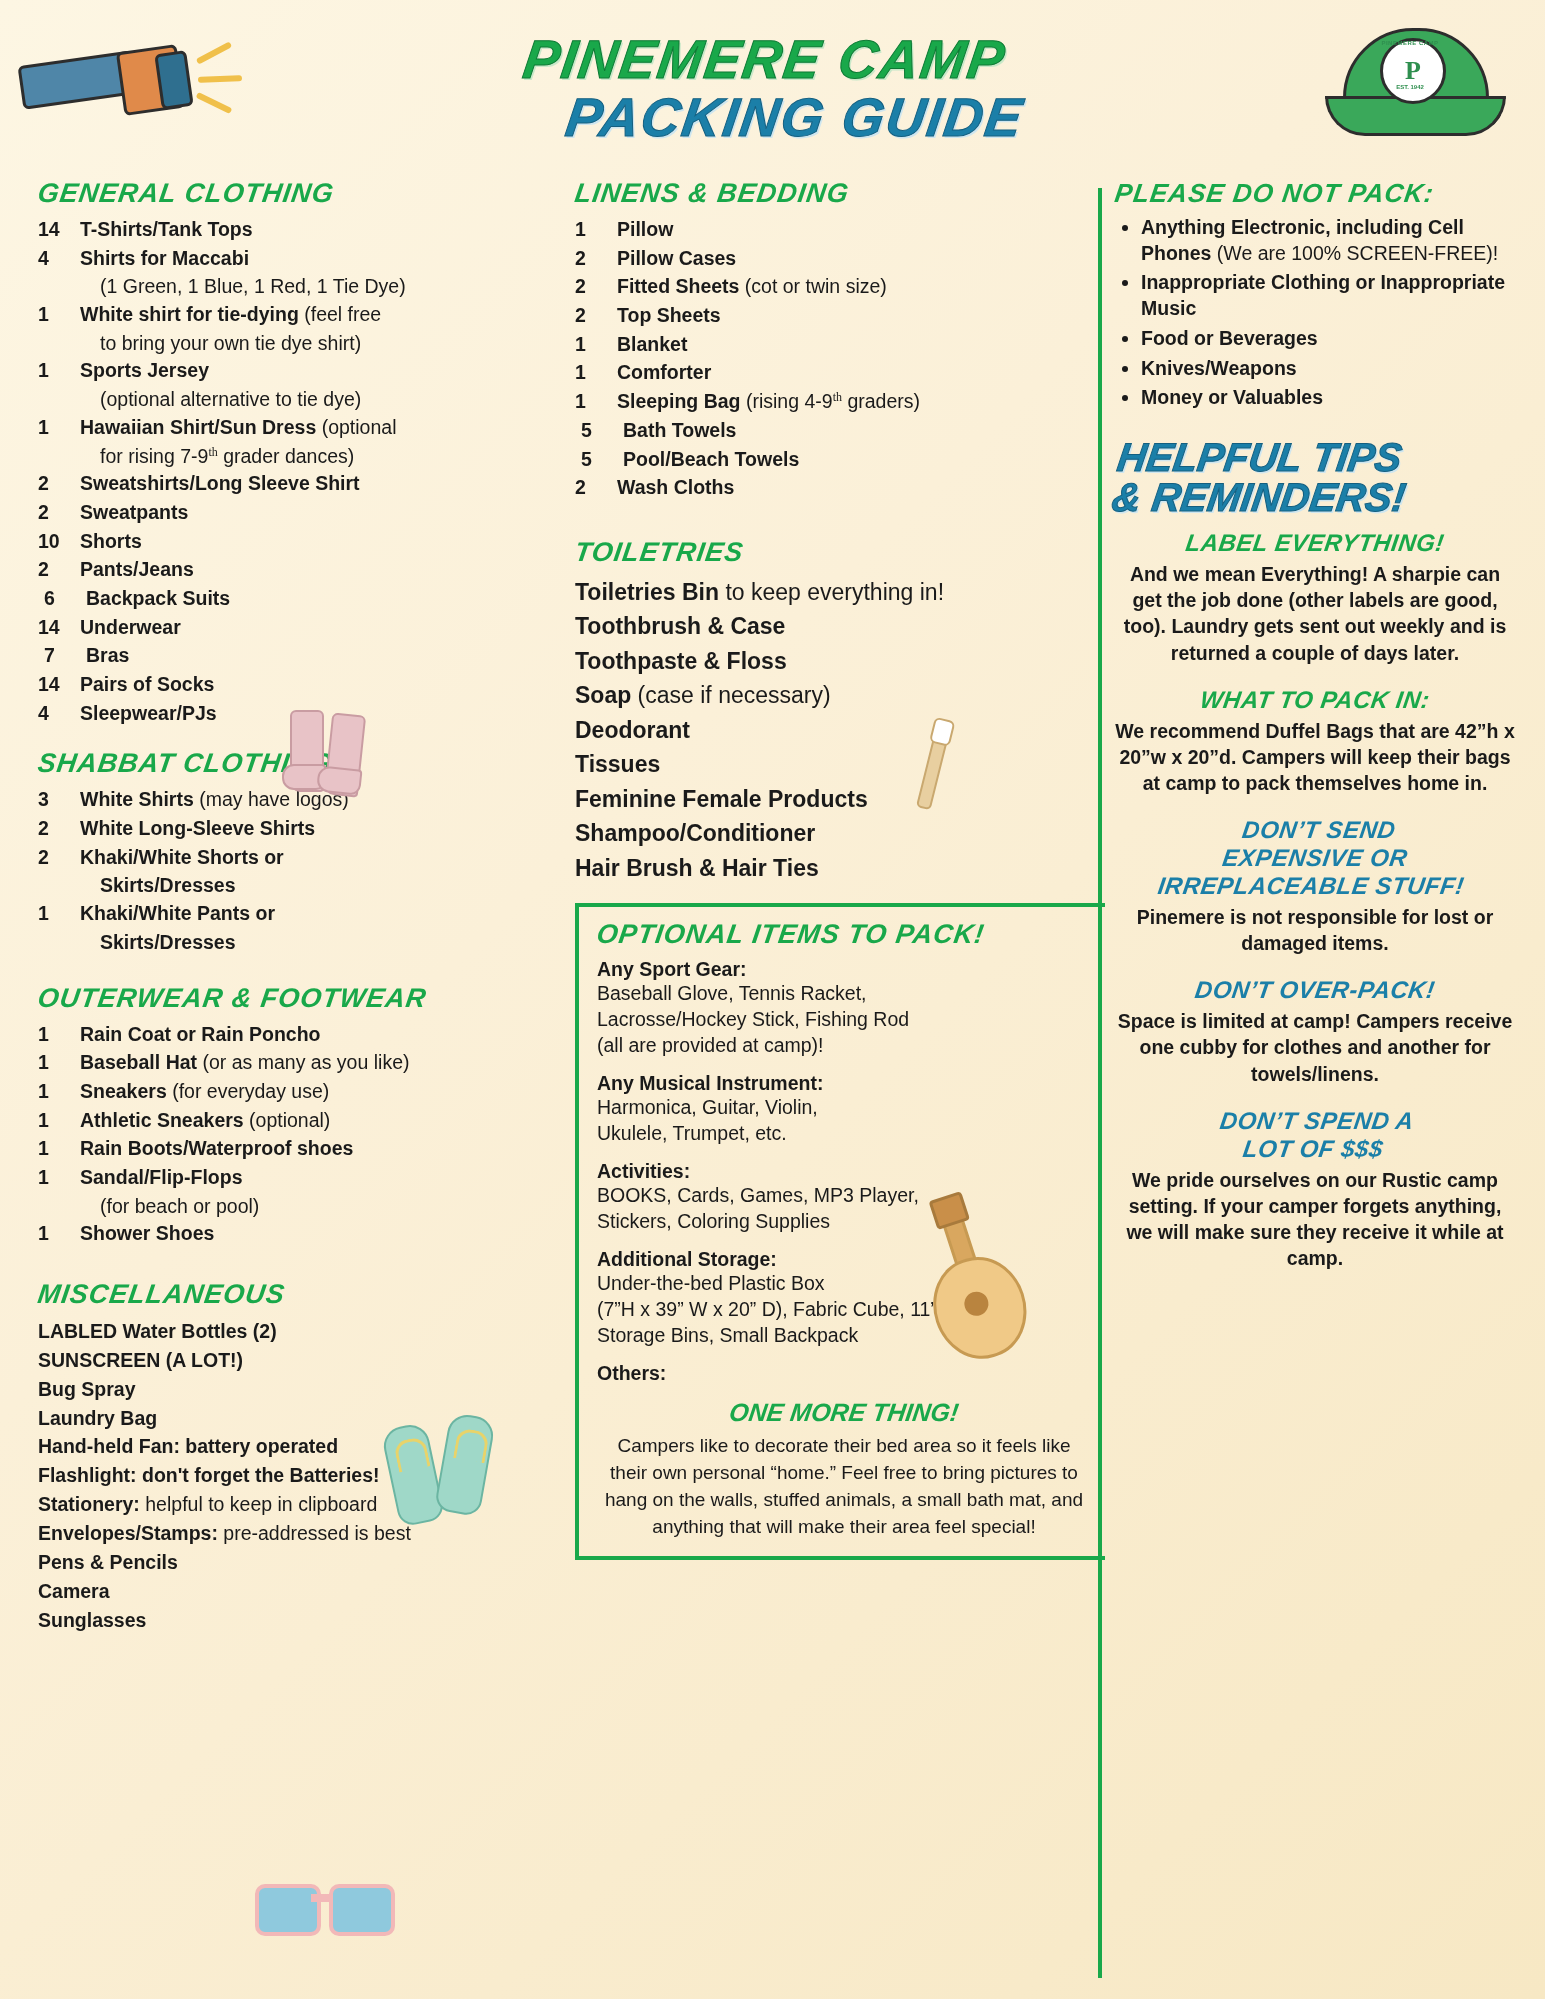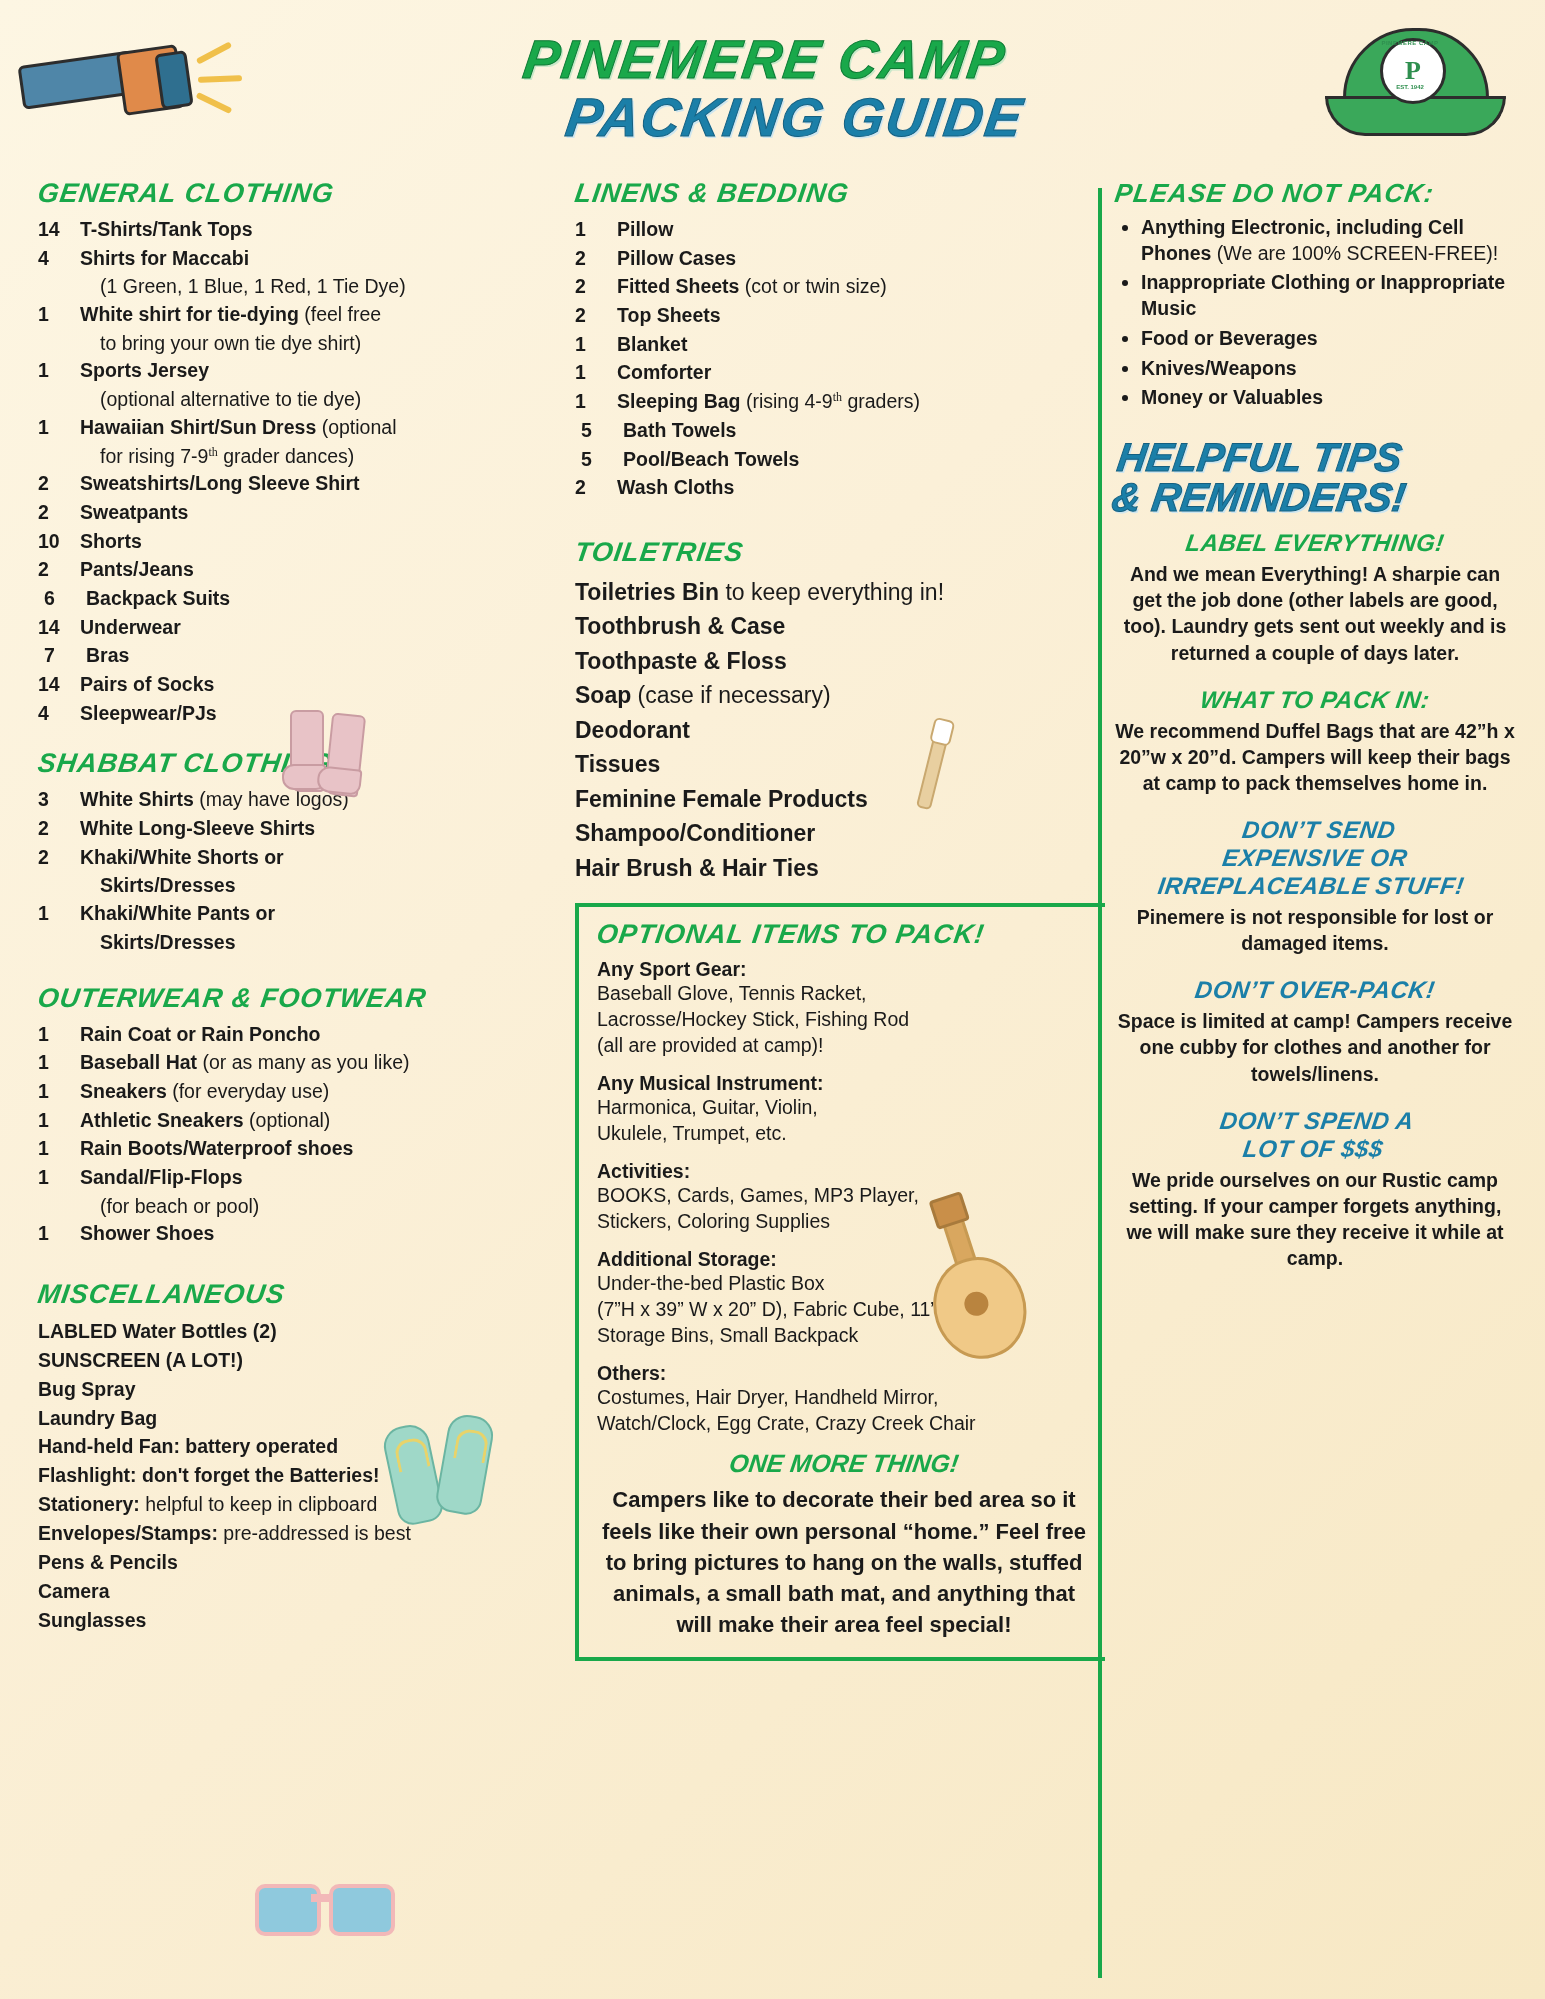"Costumes, Hair Dryer, Handheld Mirror," div.opt-body { html: <div>Costumes, Hair Dryer, Handheld Mirror, Watch/Clock, Egg Crate, Crazy Creek Chair</div> -> none }
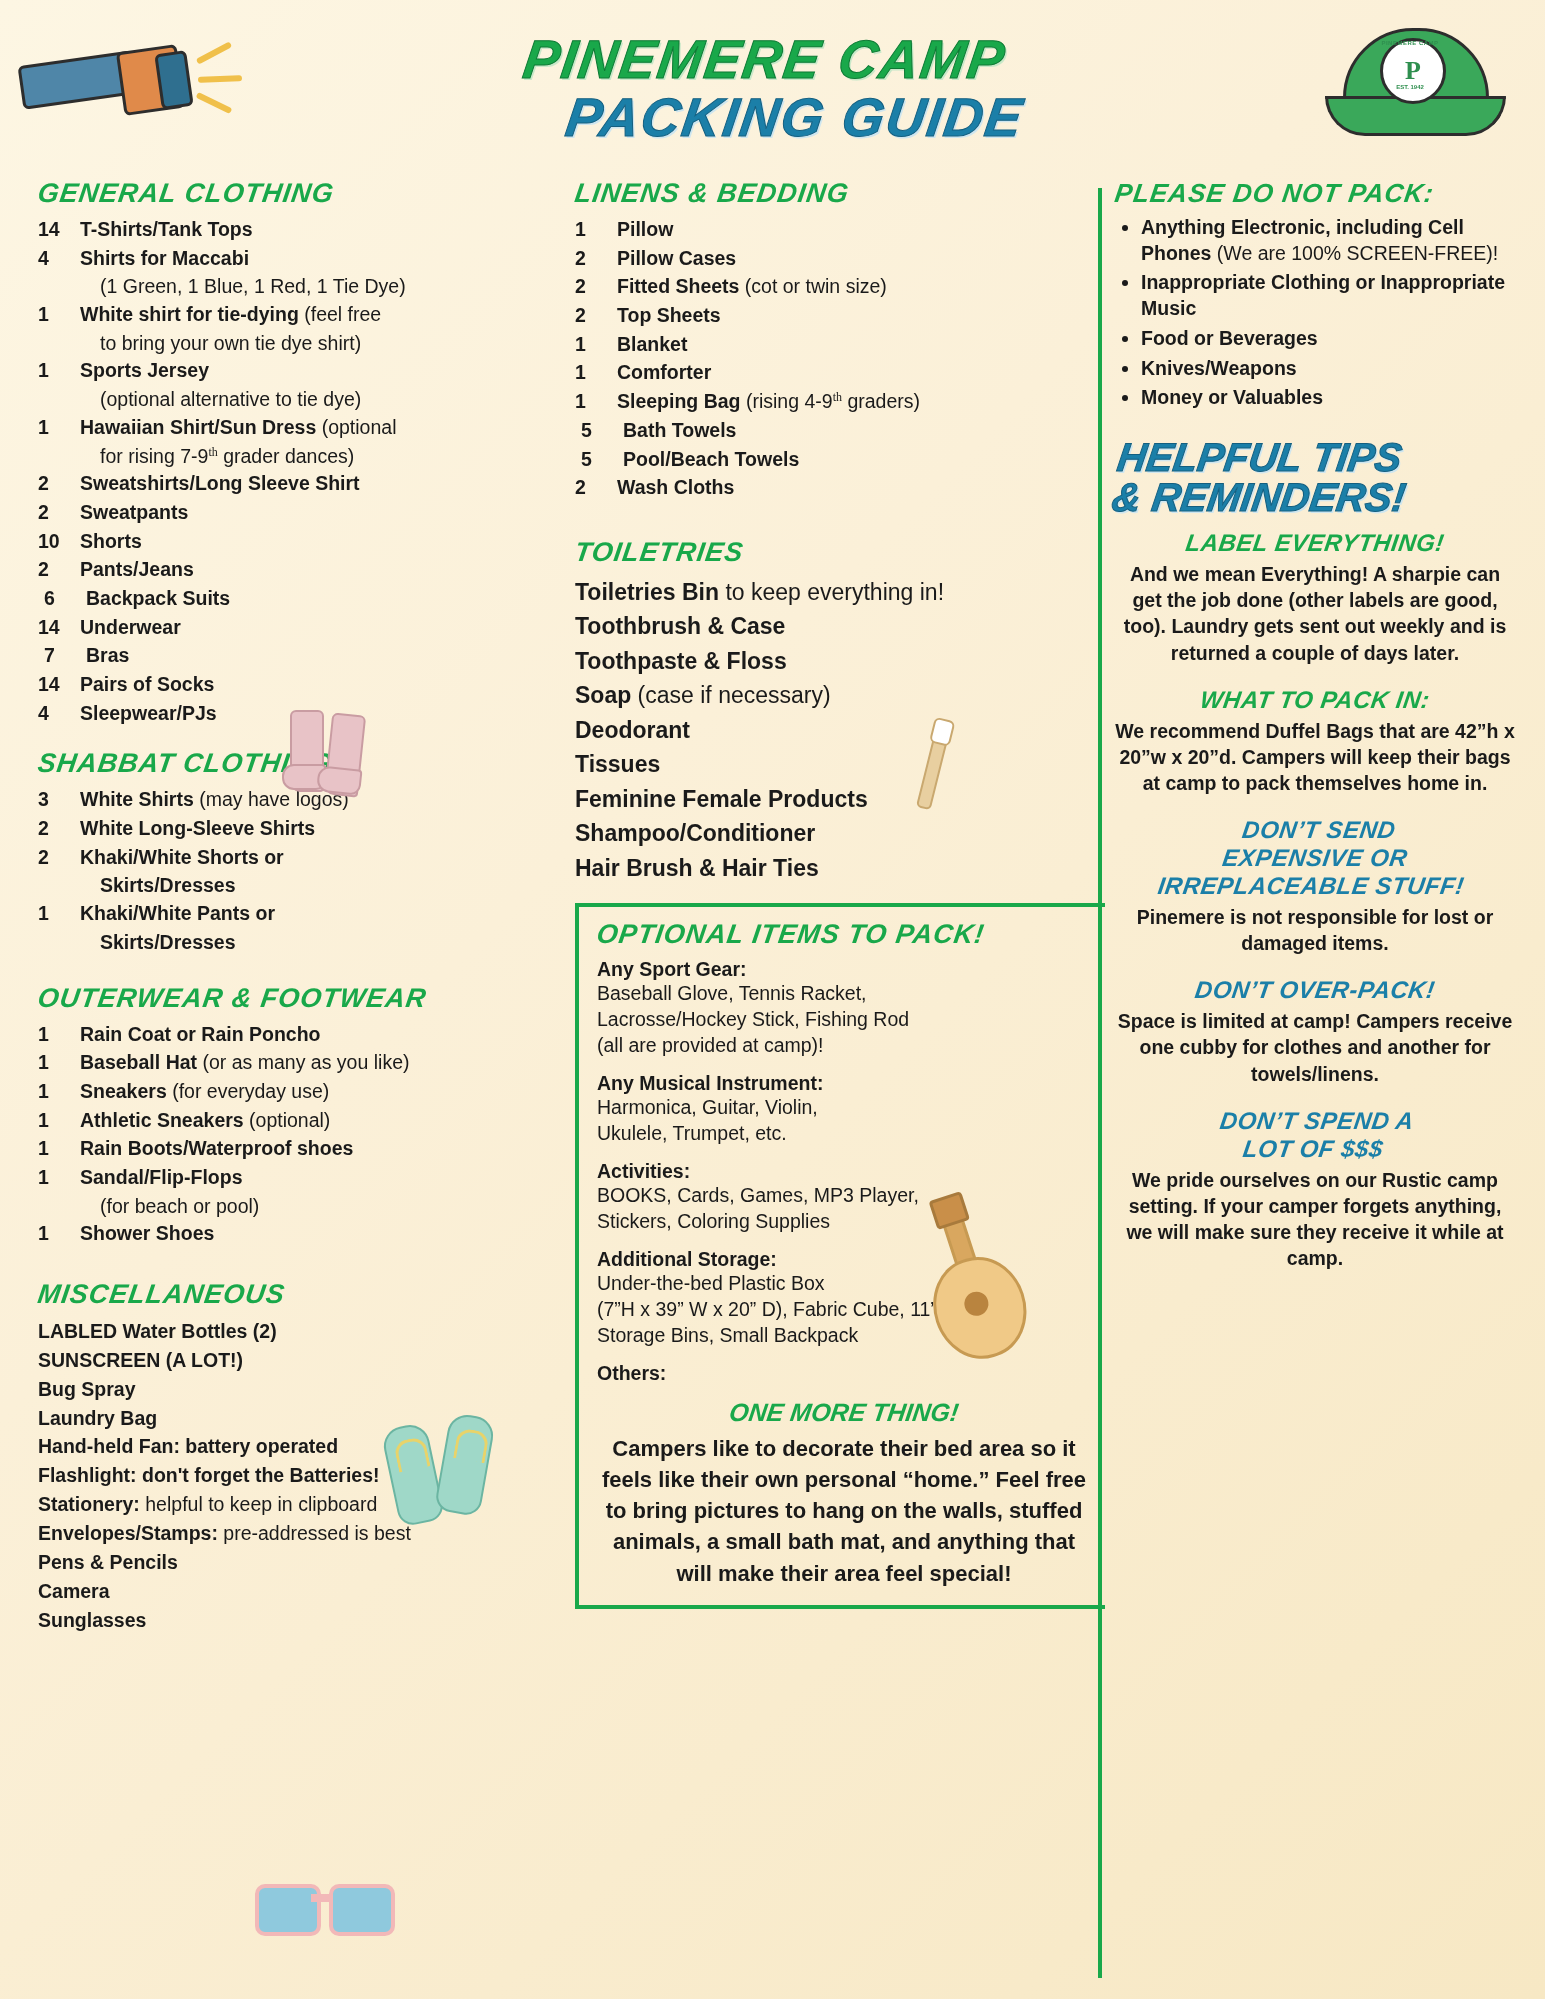"Campers like to decorate their" .one-more-body { font-size: 22px -> 19px; font-weight: bold -> normal }
